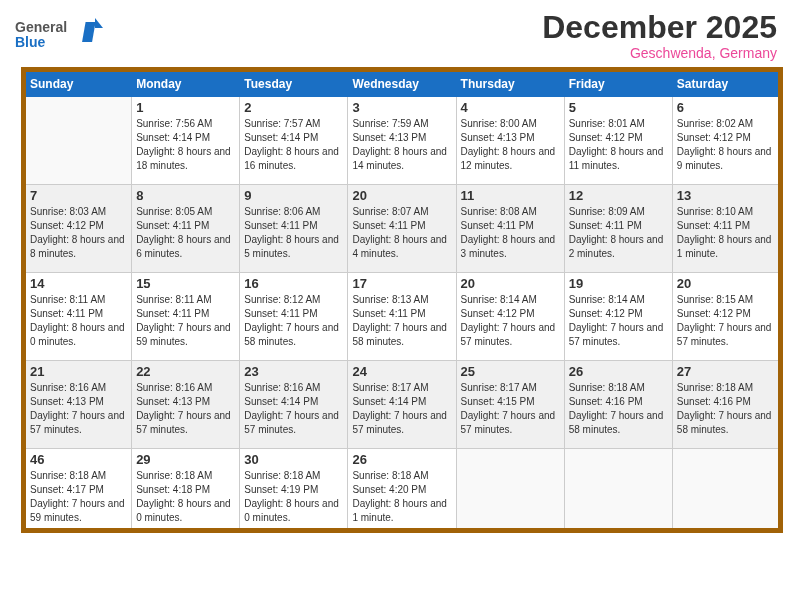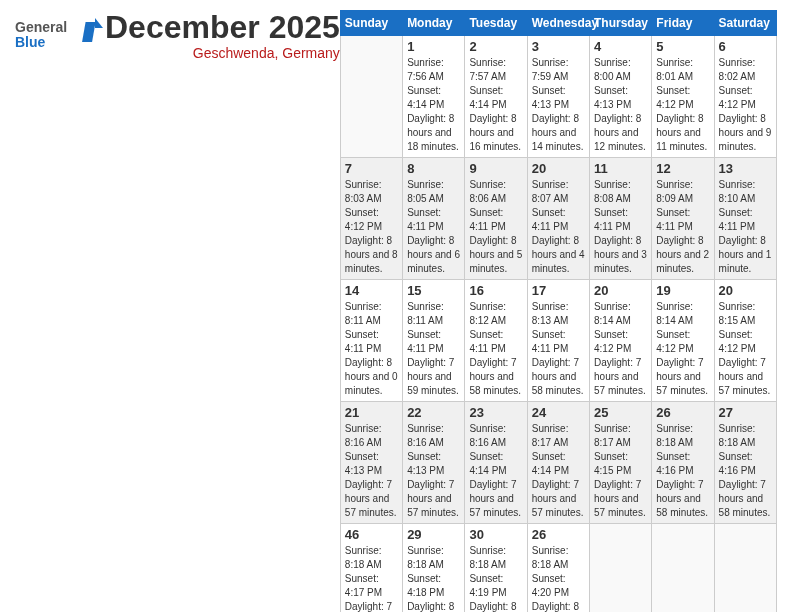"General" .page { flex-direction: row -> column }
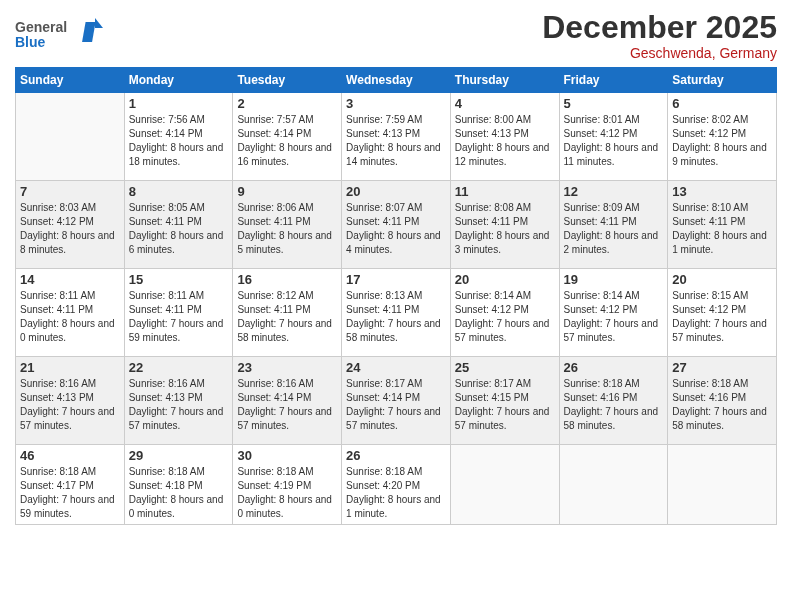"Geschwenda, Germany" .location { color: #b91c1c -> #ec4899 }
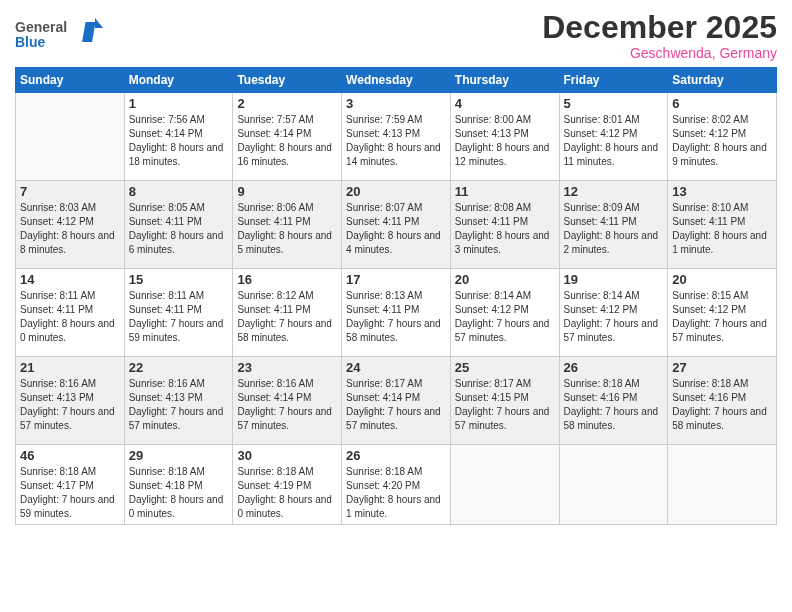"Sunday" .calendar { border: 1px solid #a16207 -> 5px solid #a16207; margin-left: none -> 6px }
